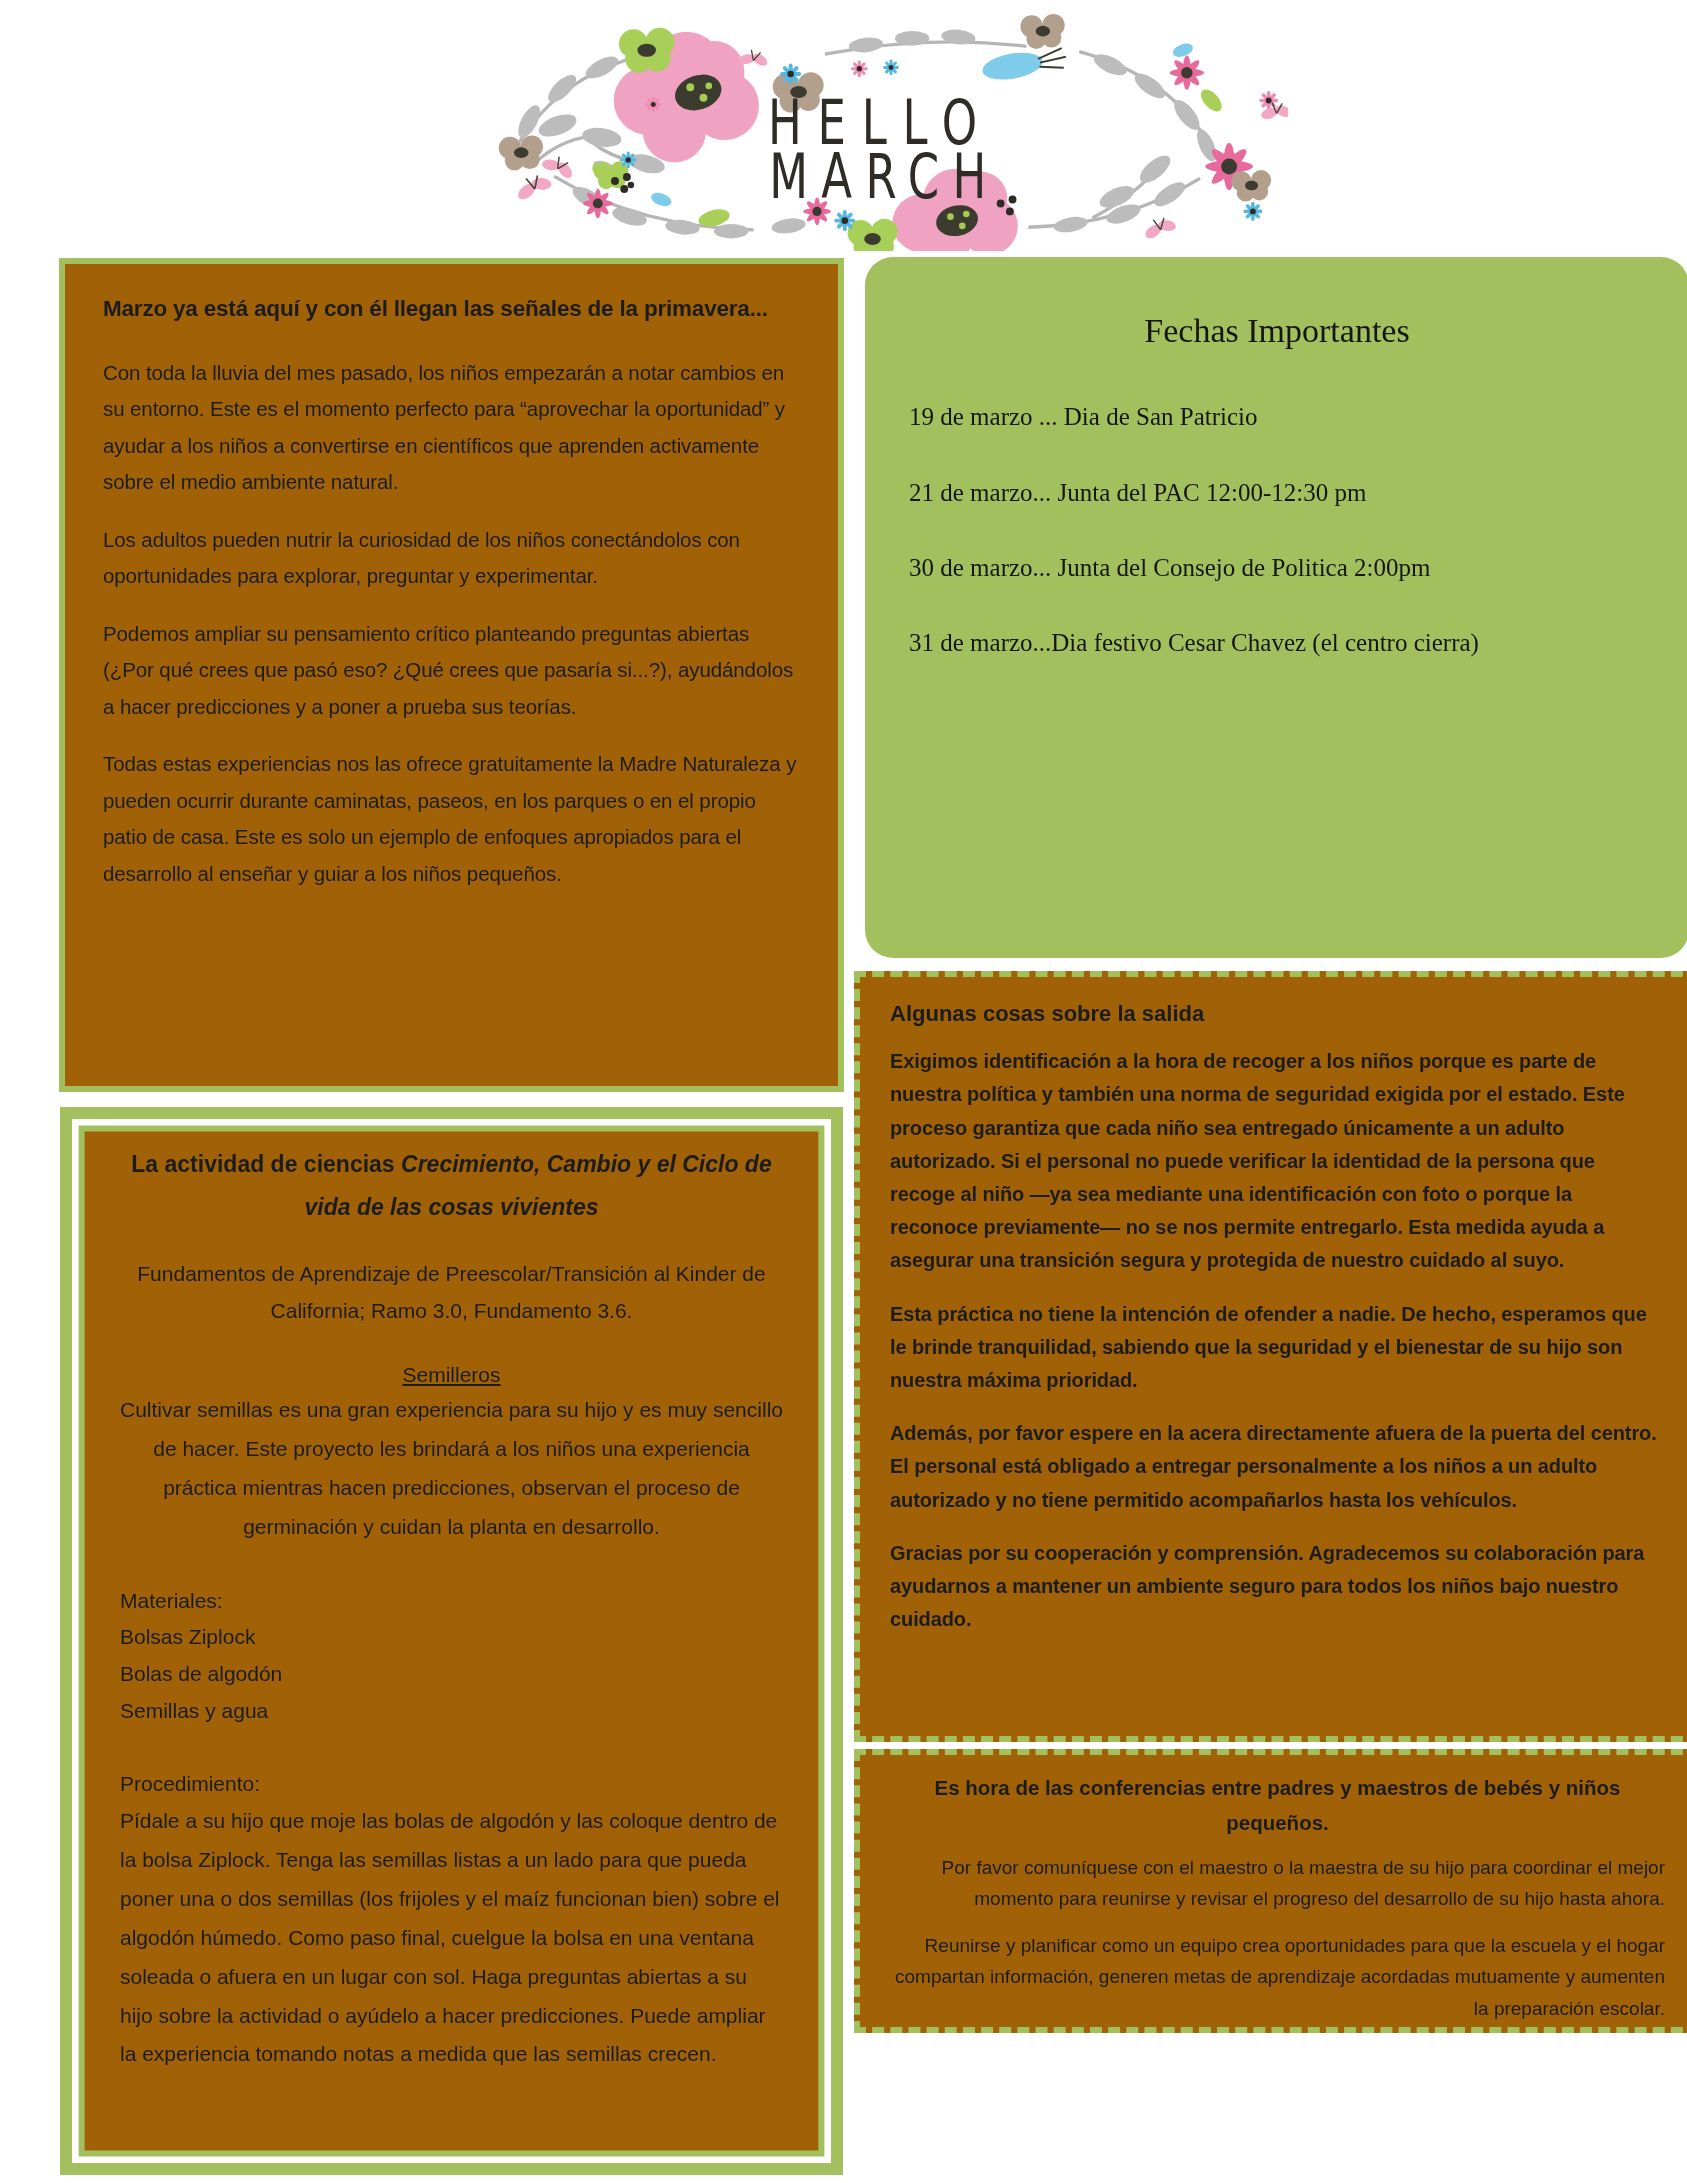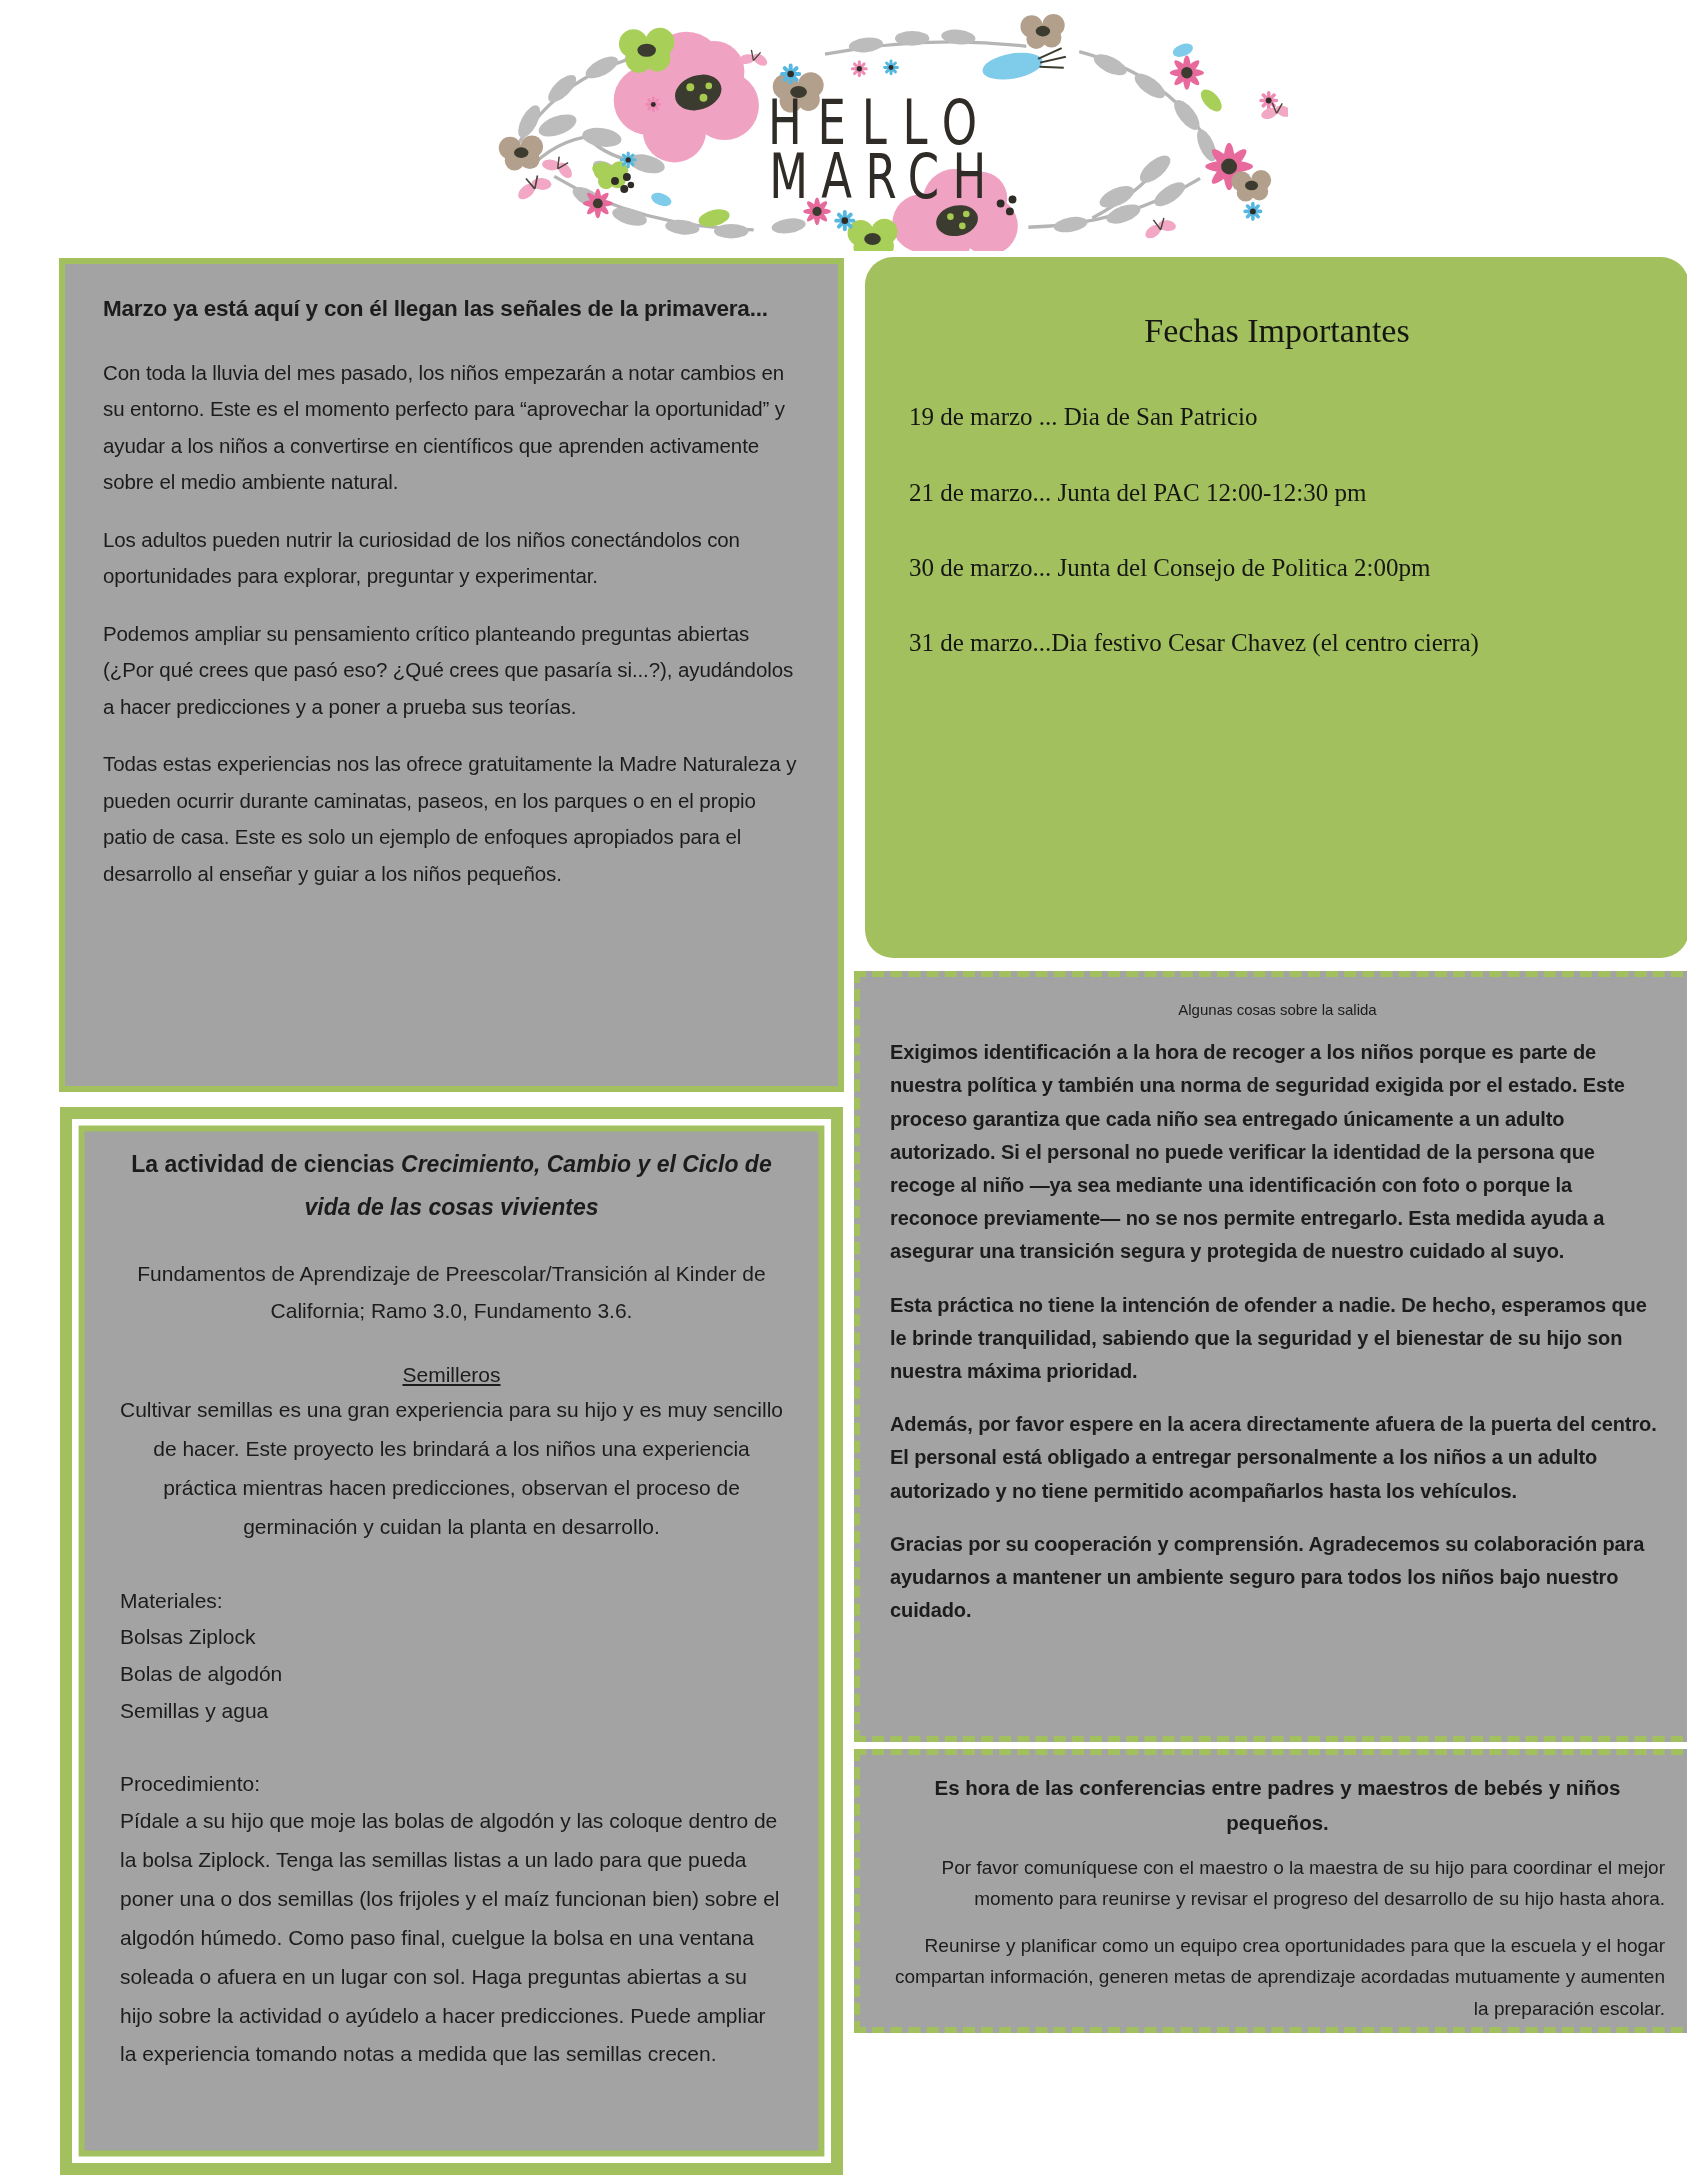"Marzo ya está aquí y" .nbox { background: #a3a3a3 -> #a16207 }
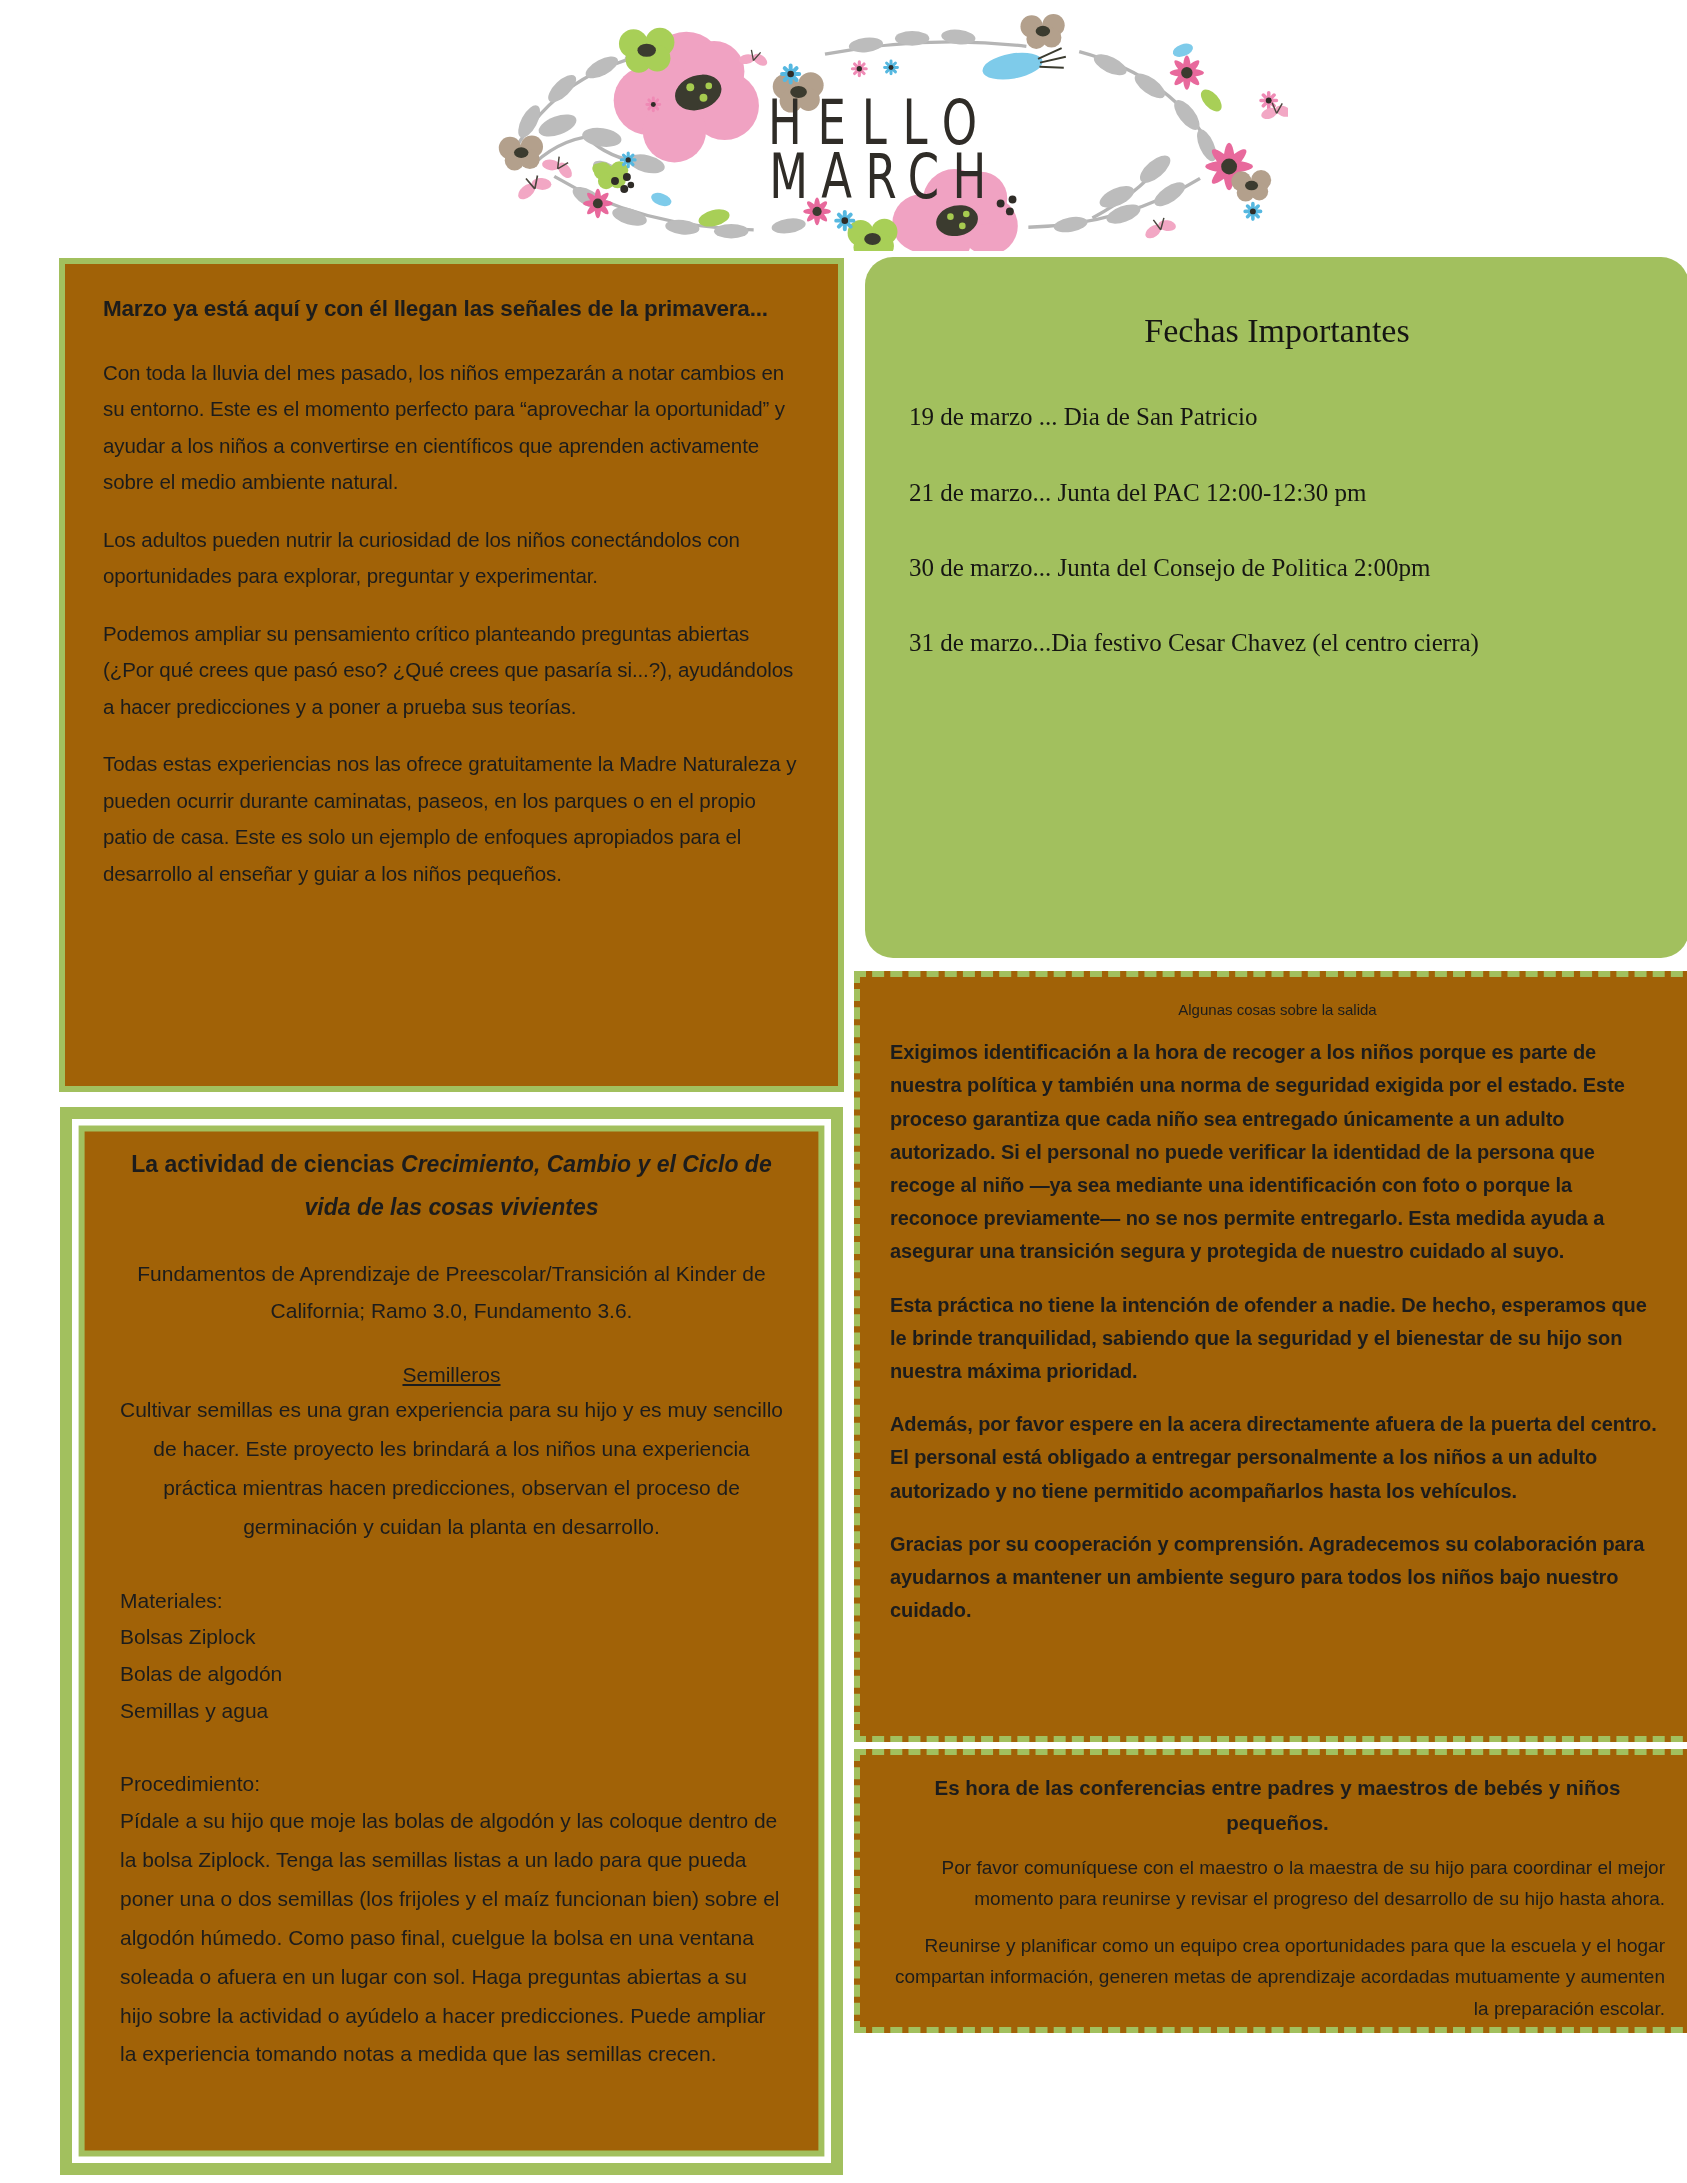"Algunas cosas sobre la salida" .pickup-box h2 { font-size: 15px -> 22px; font-weight: normal -> bold; text-align: center -> left }
